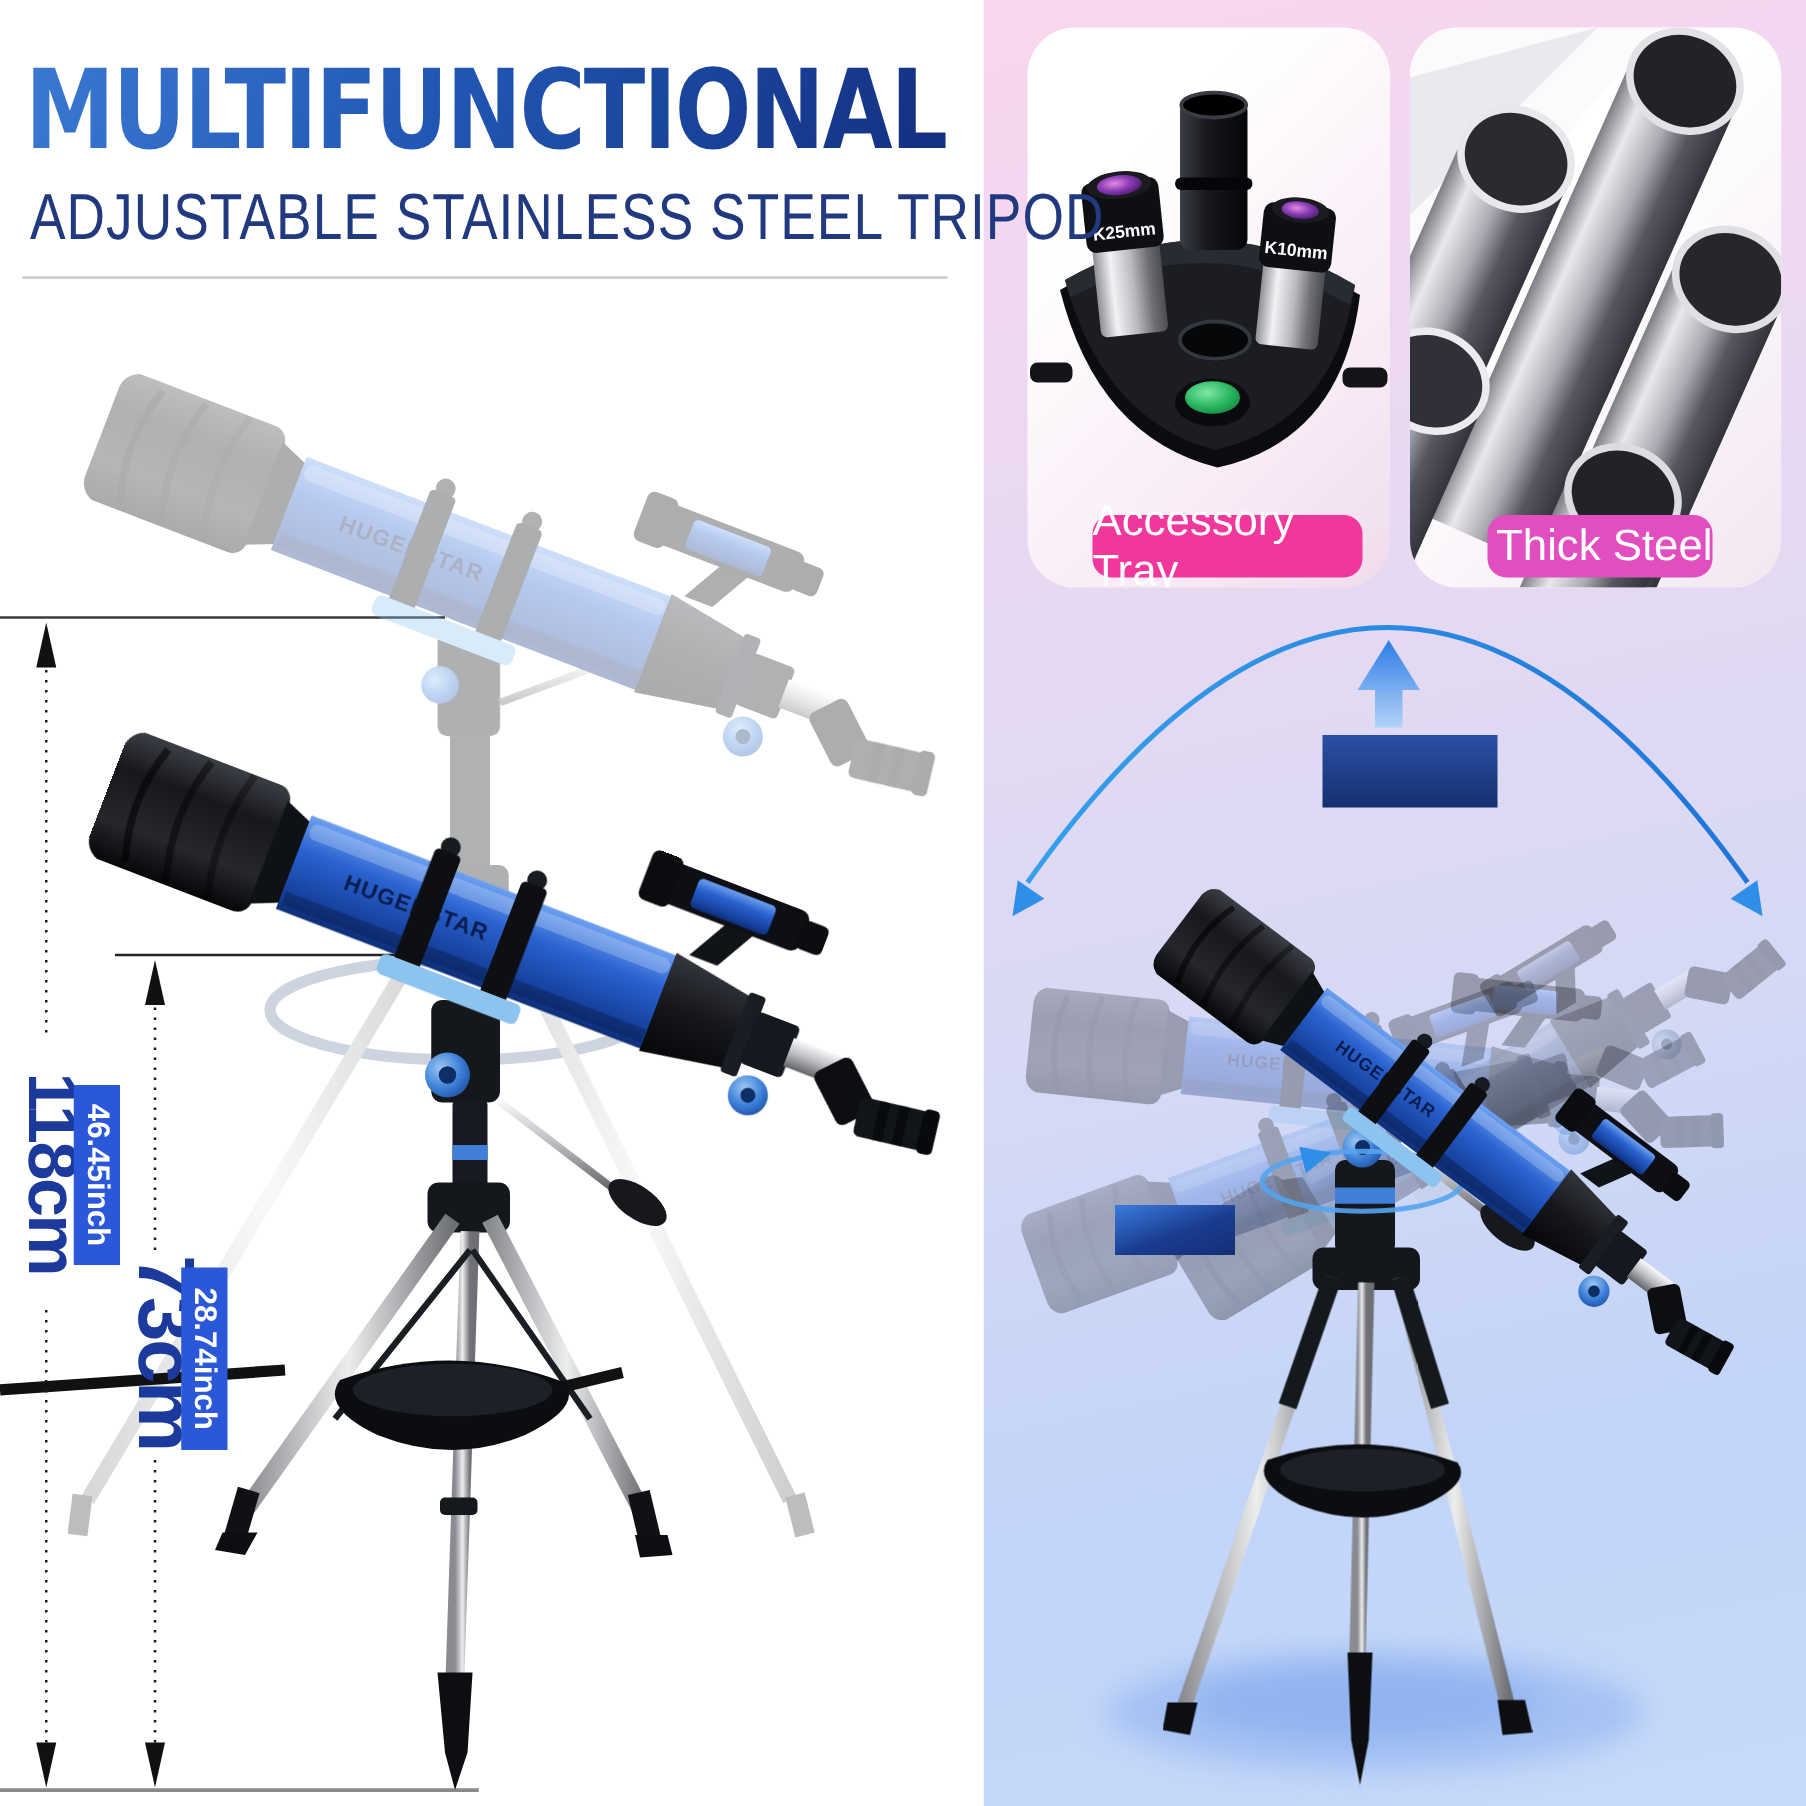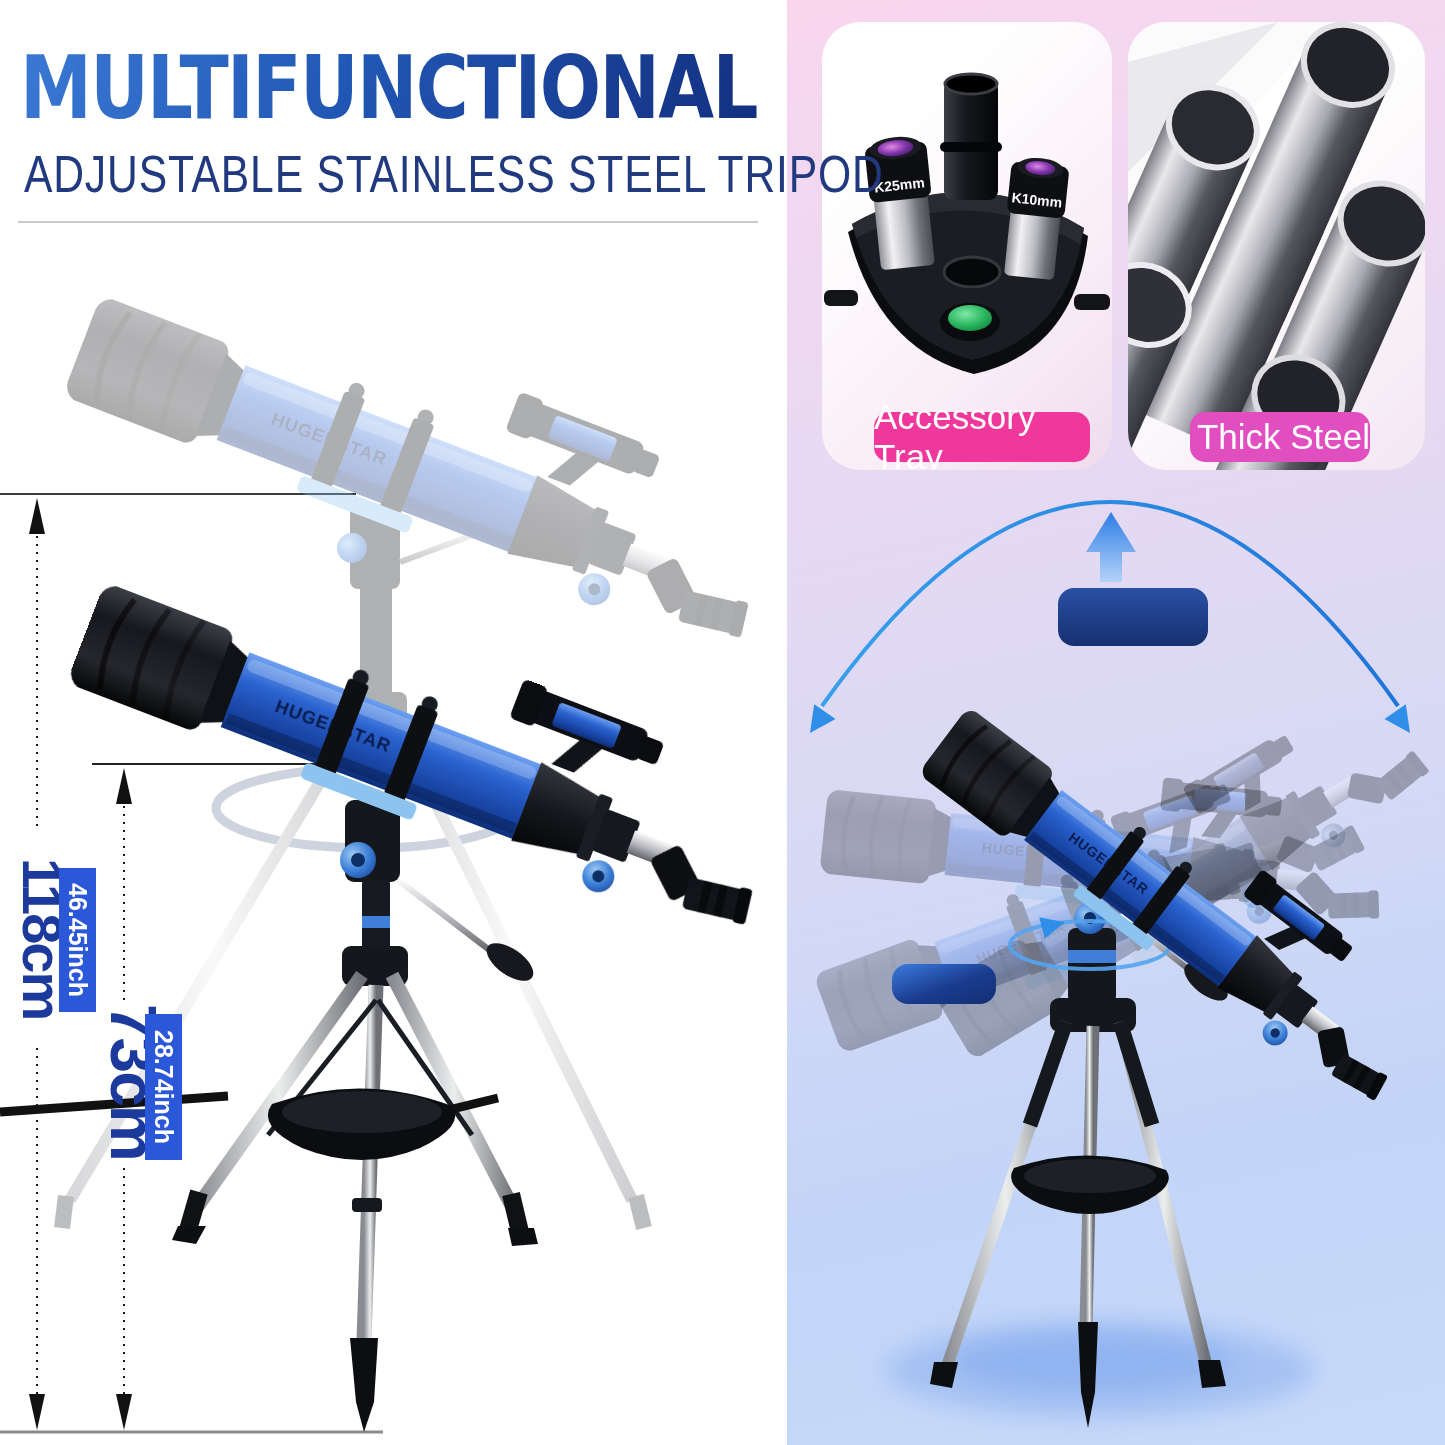"180°" .deg { border-radius: 16px -> none; font-weight: bold -> normal }
